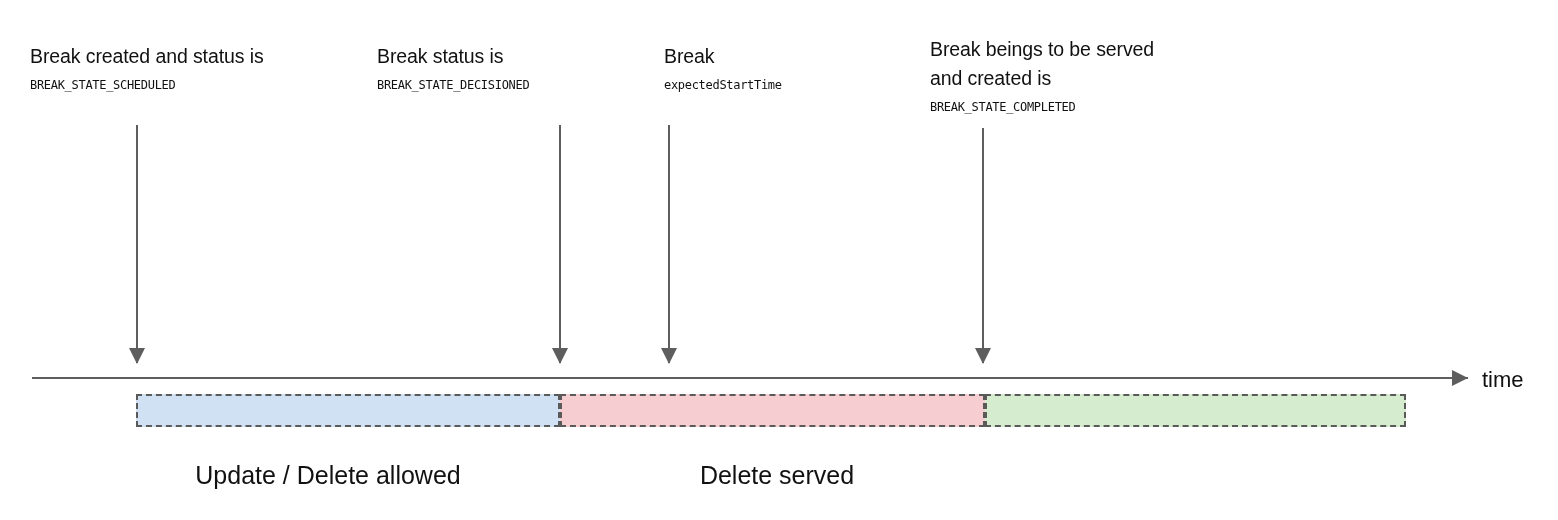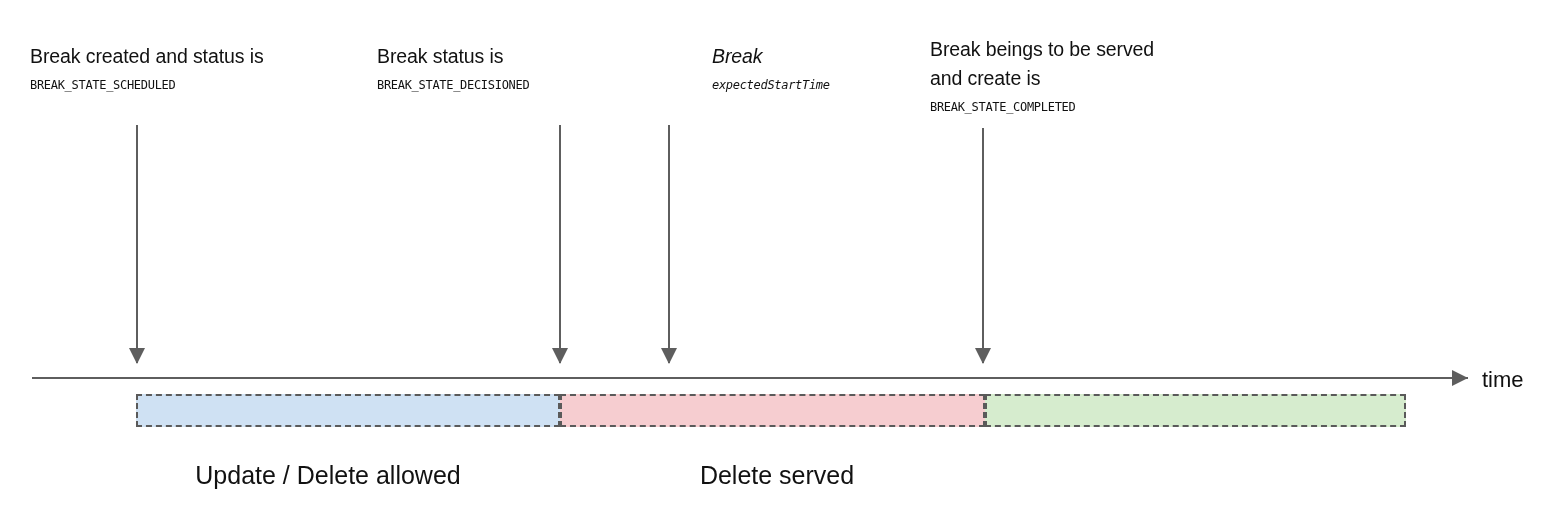"Break" div.annotation { font-style: italic -> none; left: 712px -> 664px }
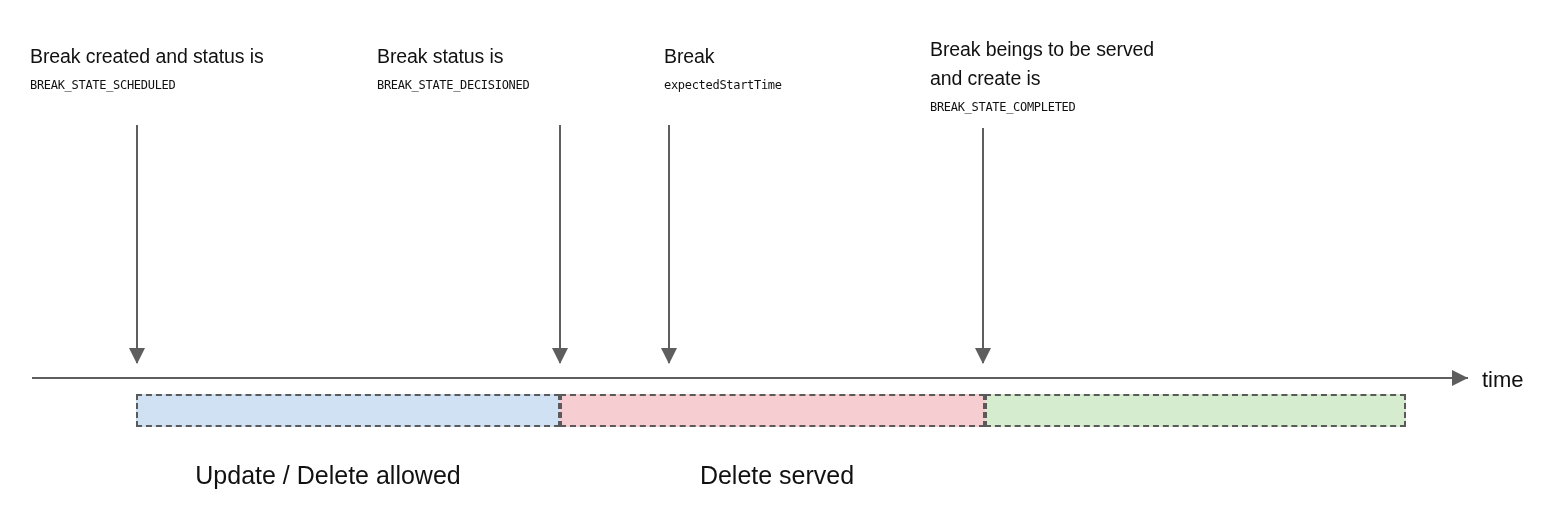"and create is" span.ann-line { text: create -> created }
